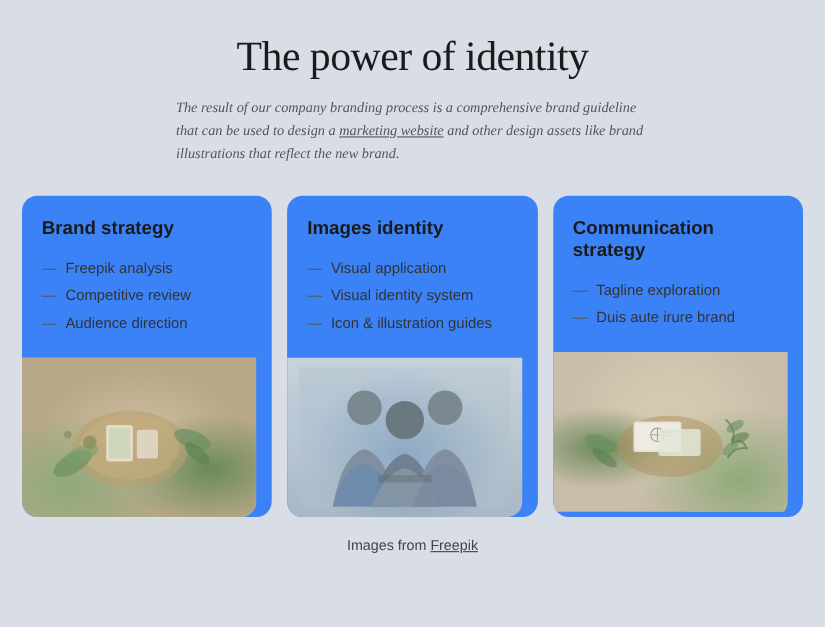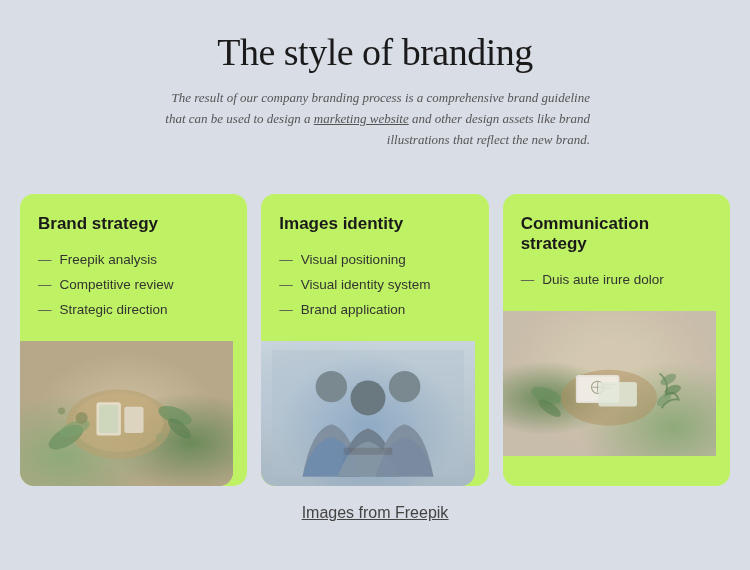"The style of branding" h1.page-title { text: style of branding -> power of identity }
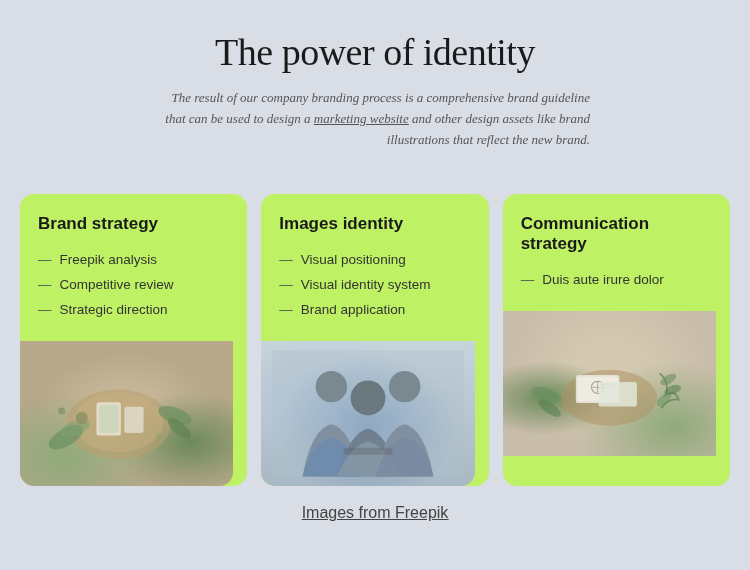"The result of our company" .page-subtitle { text-align: right -> left }
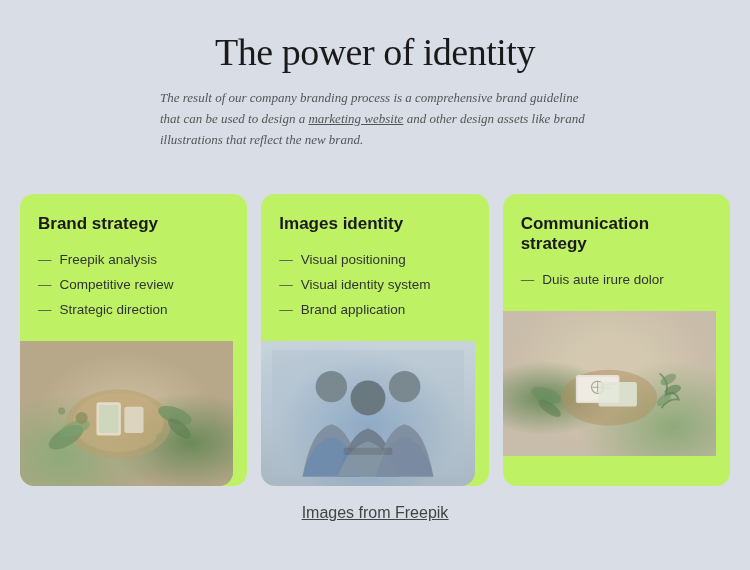"Brand strategy" .card { background: #bef264 -> #3b82f6; margin-top: 16px -> none }
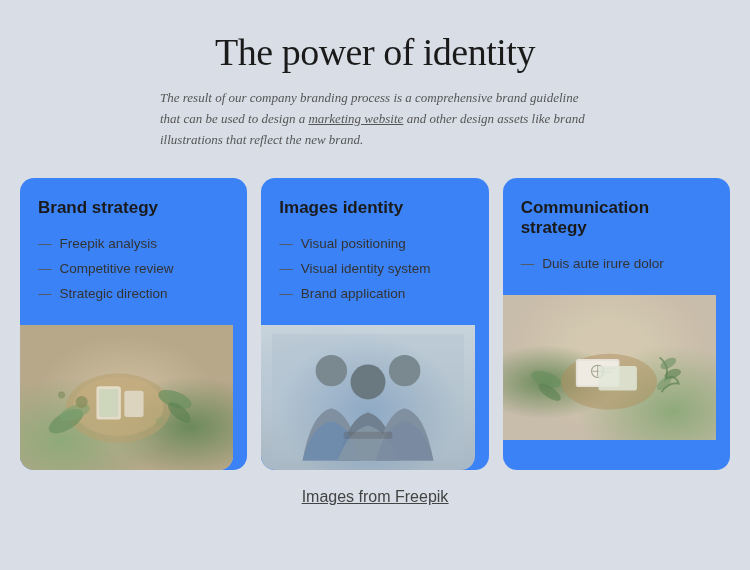"Visual positioning" li { text: positioning -> application }
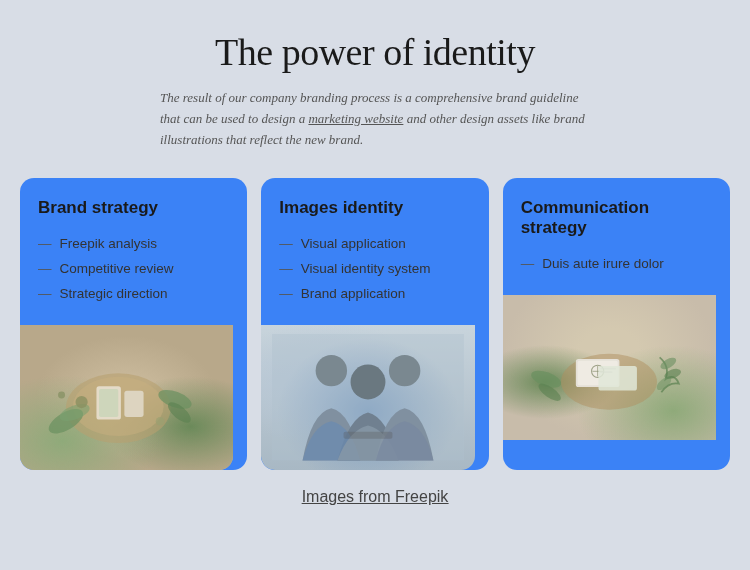"Tagline exploration" li { html: none -> <li>Tagline exploration</li> }
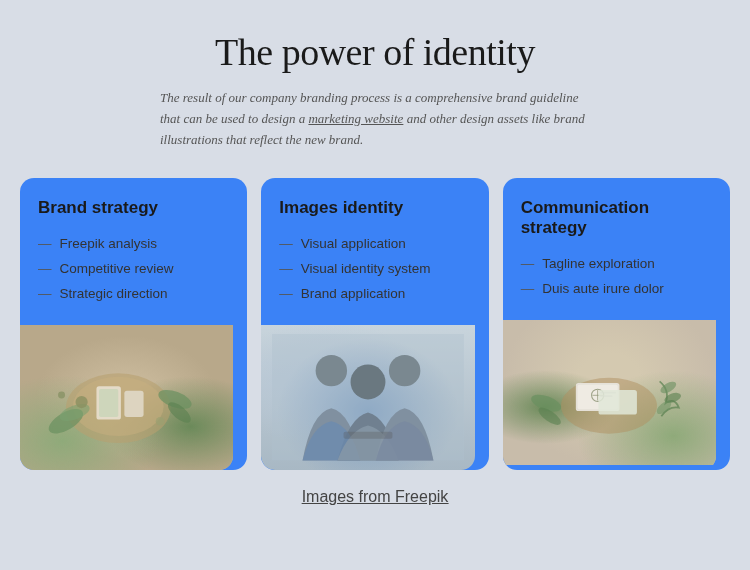"Strategic direction" li { text: Strategic -> Audience }
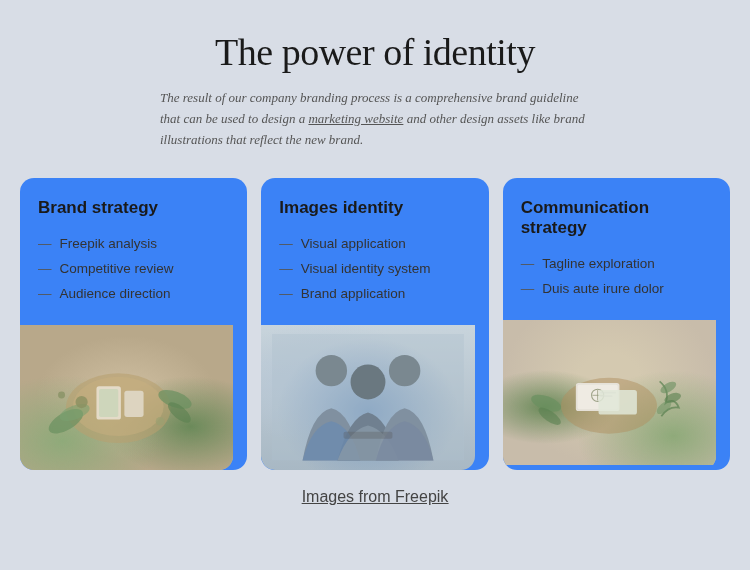"Icon & illustration guides" li { html: none -> <li>Icon &amp; illustration guides</li> }
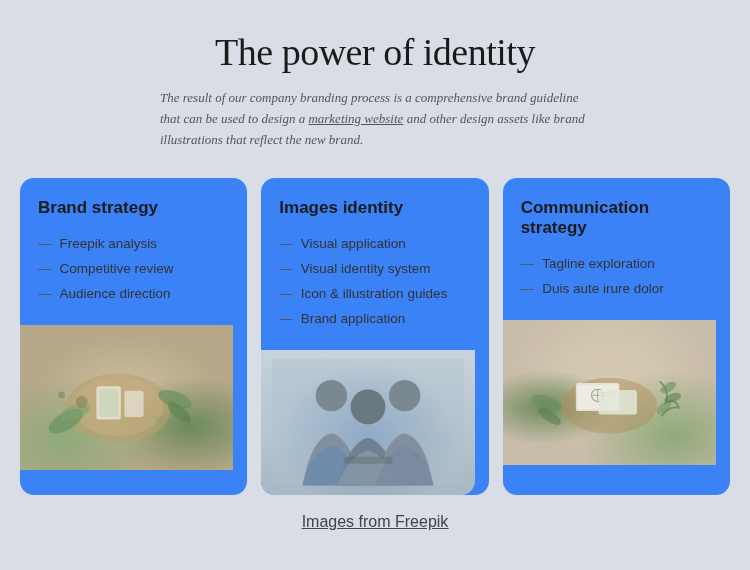"Duis aute irure dolor" li { text: dolor -> brand }
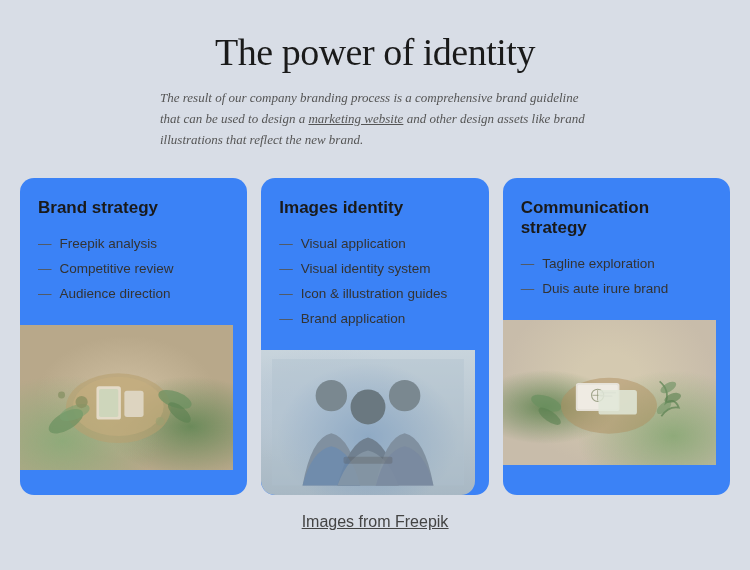"Brand application" li { html: <li>Brand application</li> -> none }
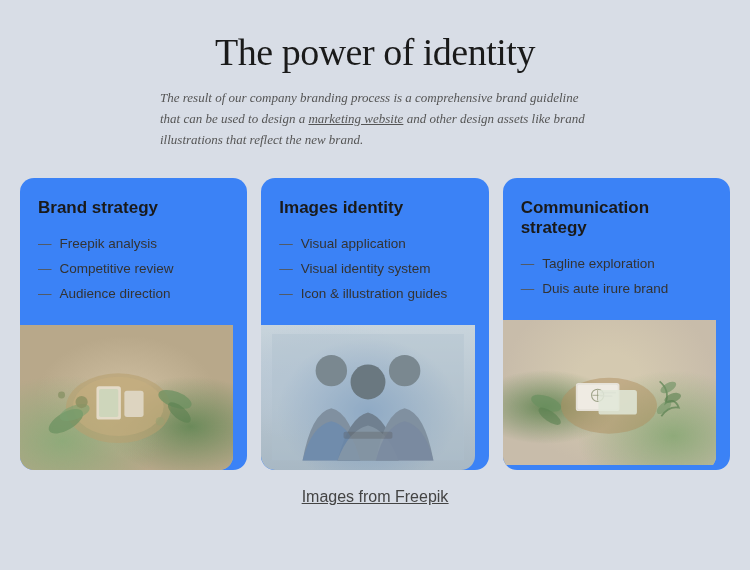"Images from Freepik" .footer-text { font-size: 16px -> 13px; text-decoration: underline -> none }
